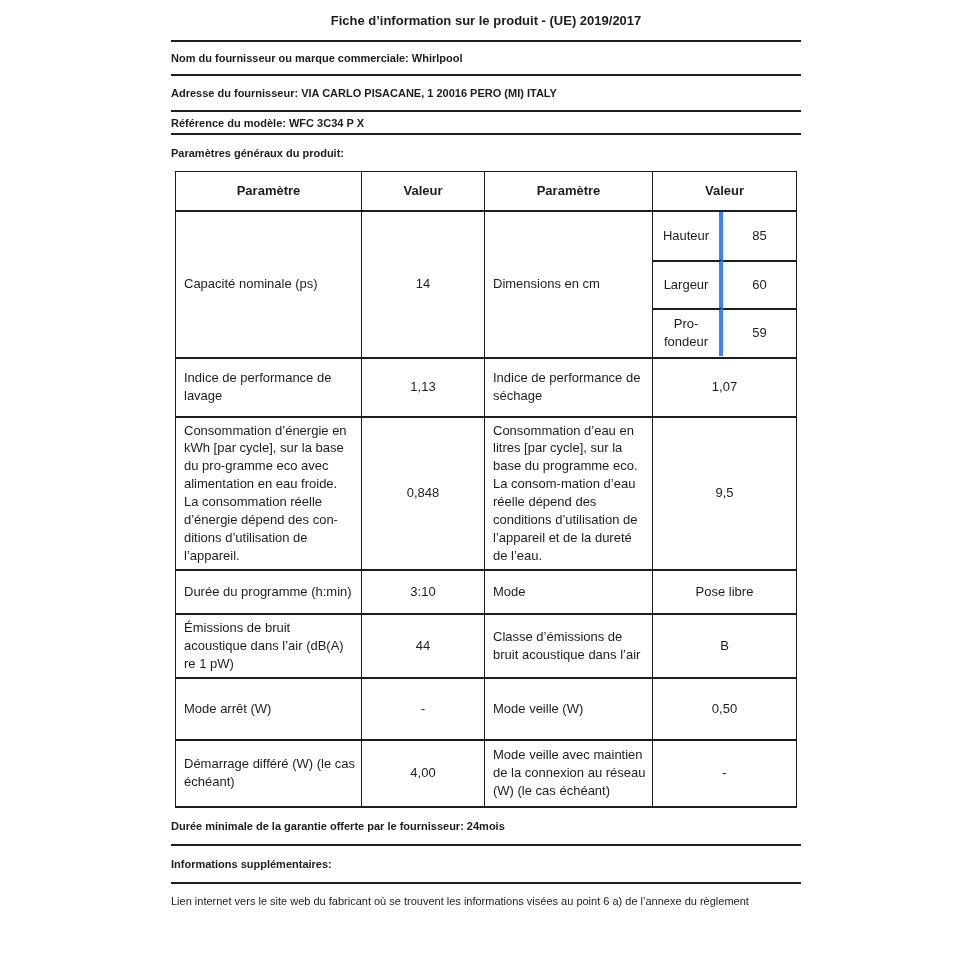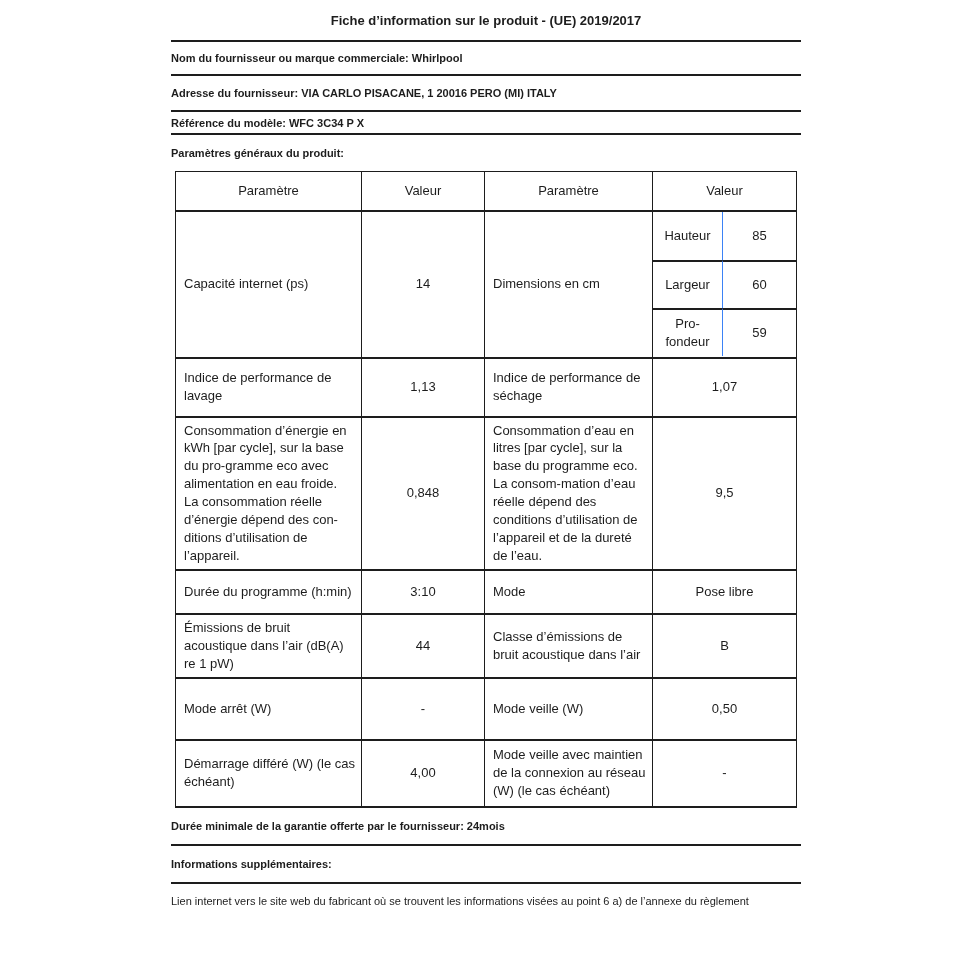"Paramètre" table.params th { font-weight: none -> bold }
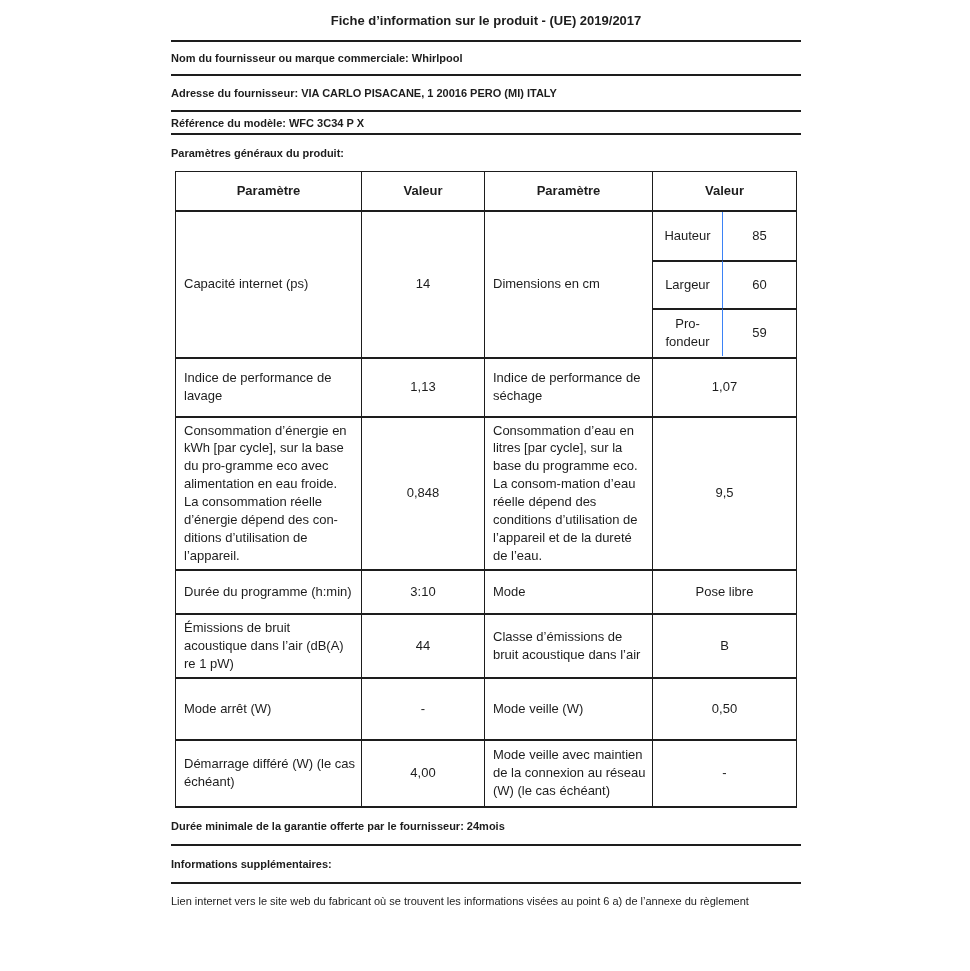"Hauteur" .dims-grid .lbl { border-right: 1px solid #3b82f6 -> 4px solid #3b82f6 }
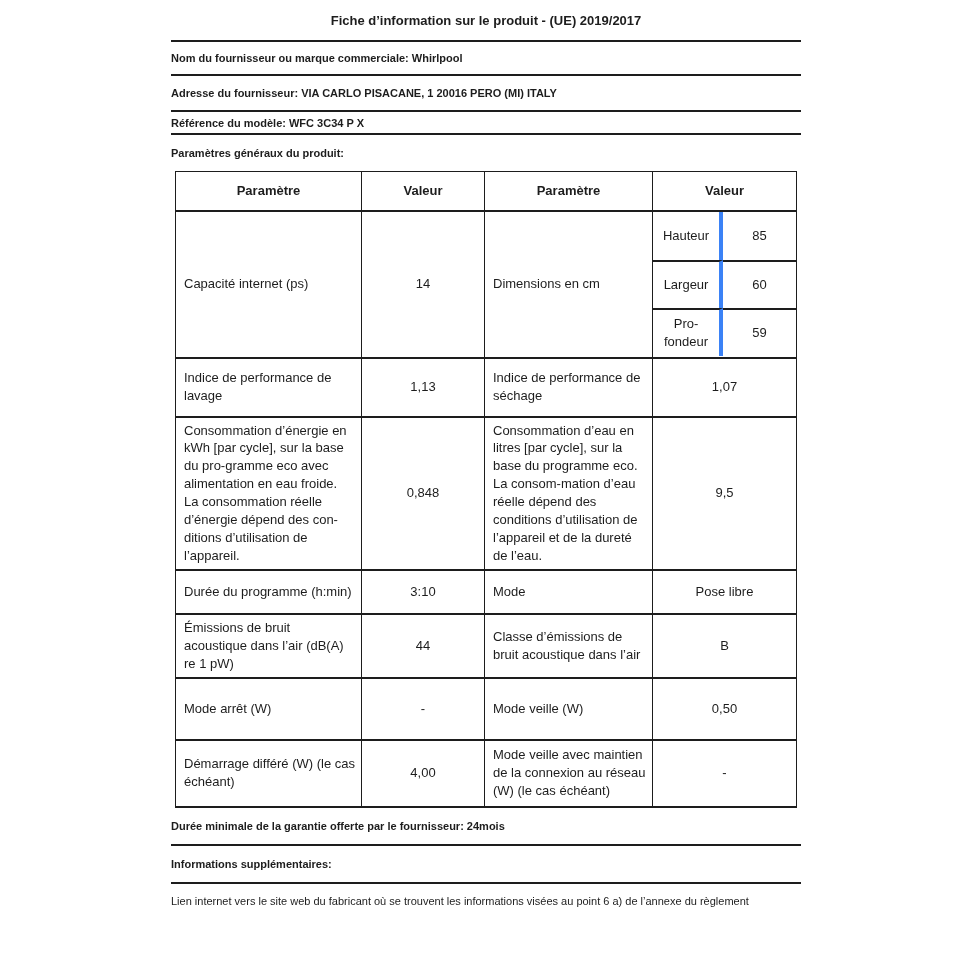"Capacité internet (ps)" td.p { text: internet -> nominale }
